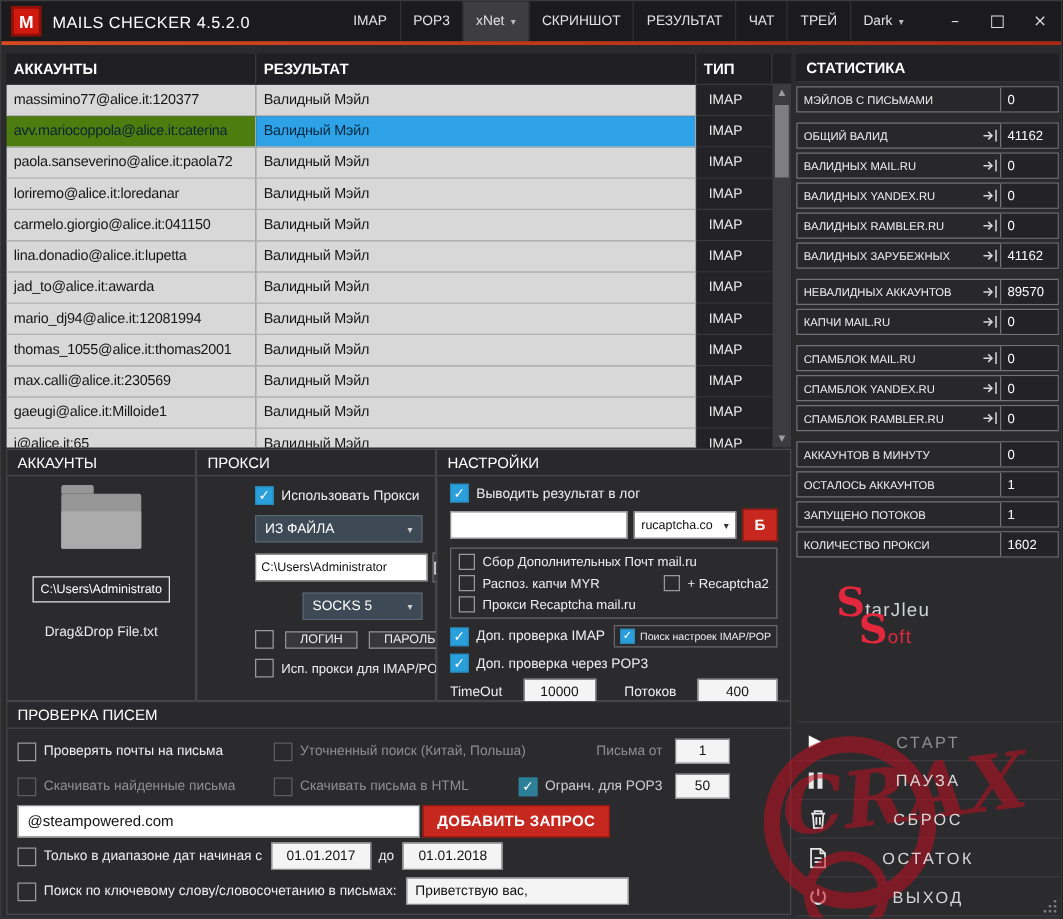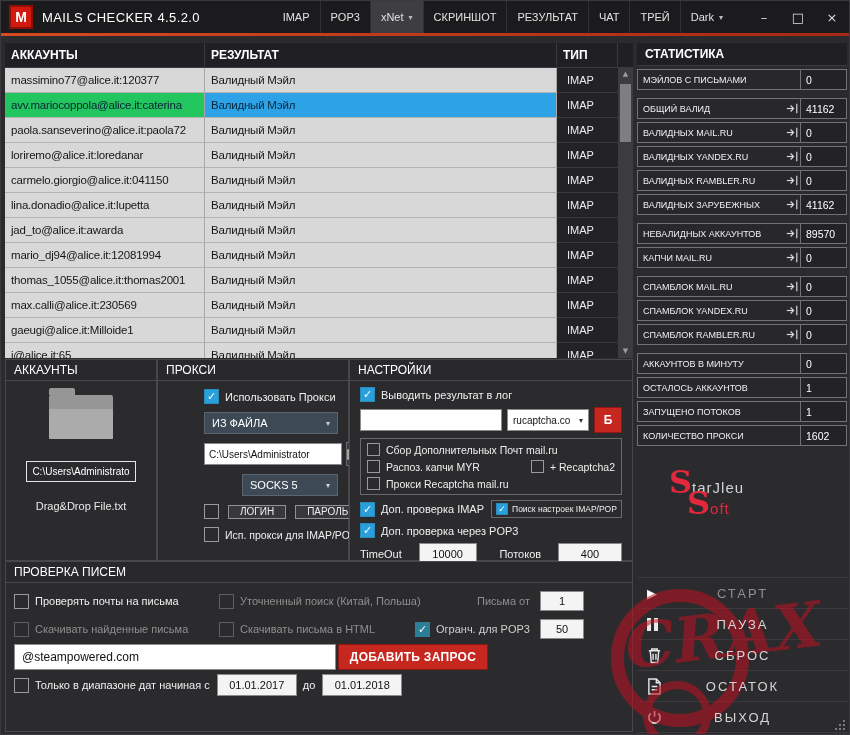"avv.mariocoppola@alice.it:caterina" .trow.sel .ca { background: #22c55e -> #4d7c0f }
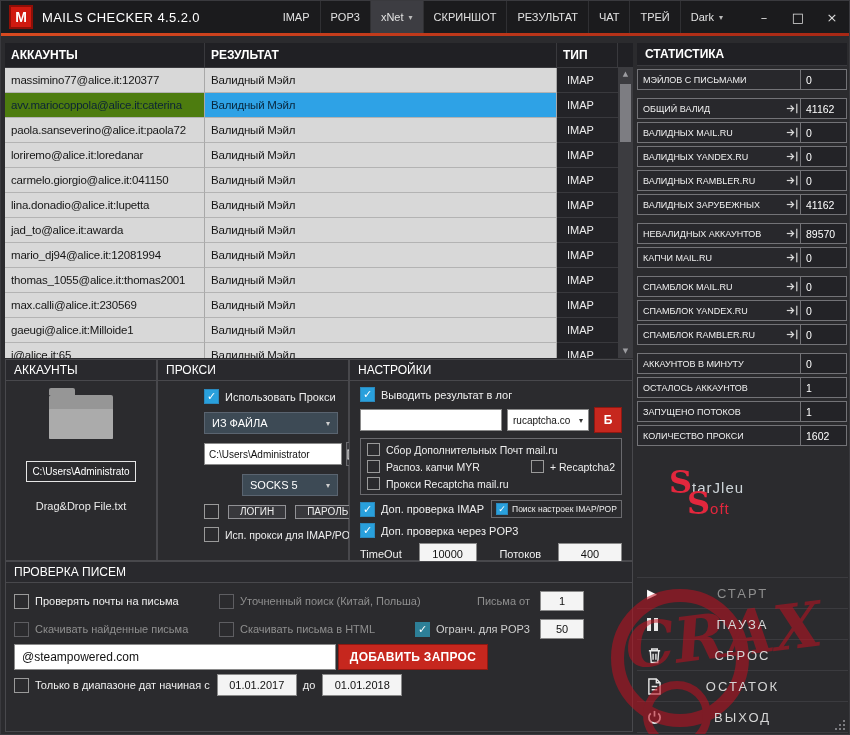"Поиск по ключевому слову/словосочетанию" div.mc-row { html: none -> <div> <span></span> <span>Поиск по ключевому слову/словосочетанию в письмах:</span> <input> </div> }
